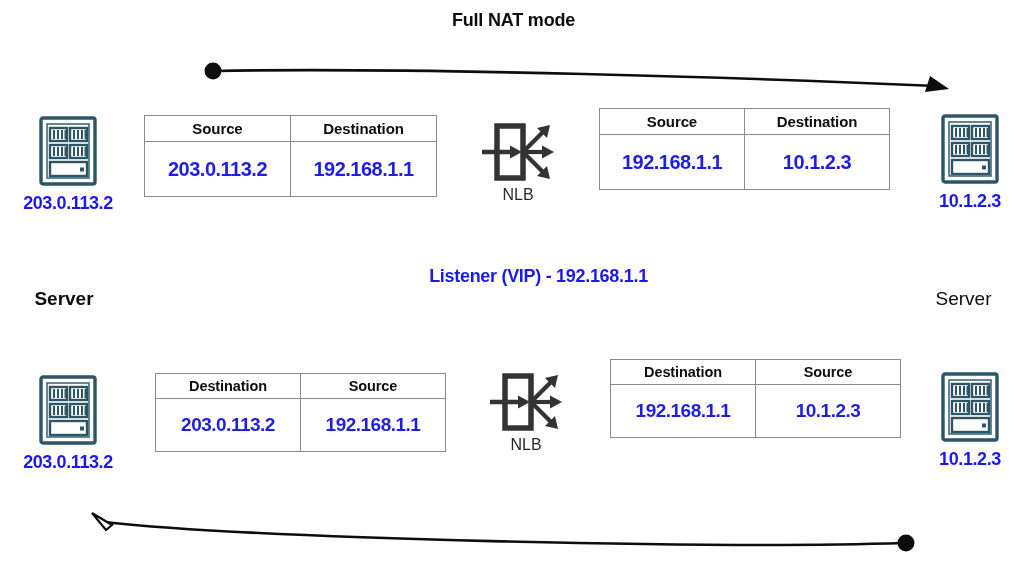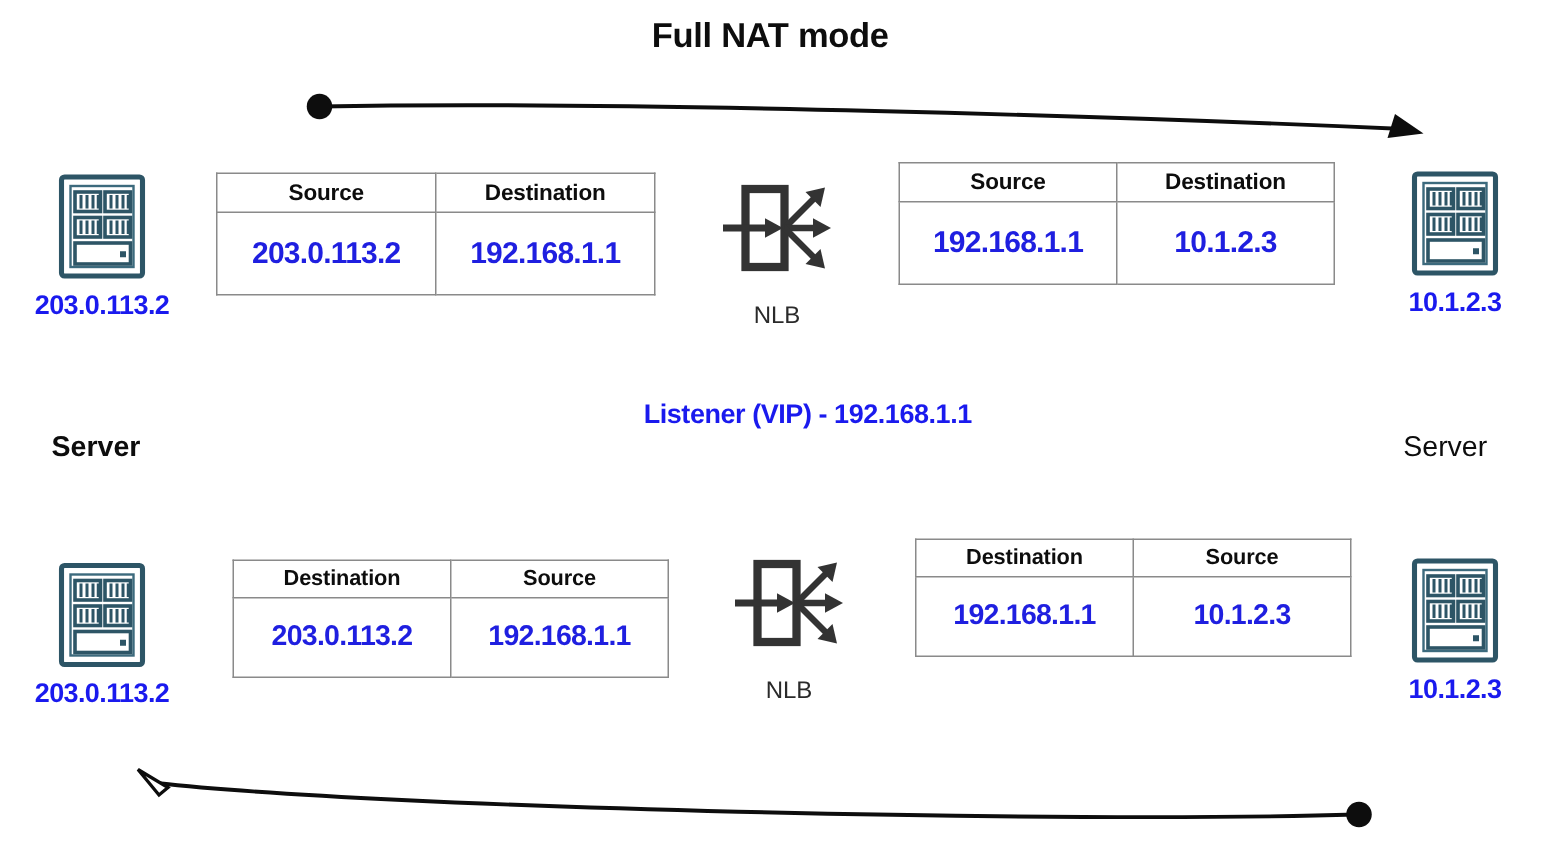"Full NAT mode" #title { font-size: 23px -> 18px }
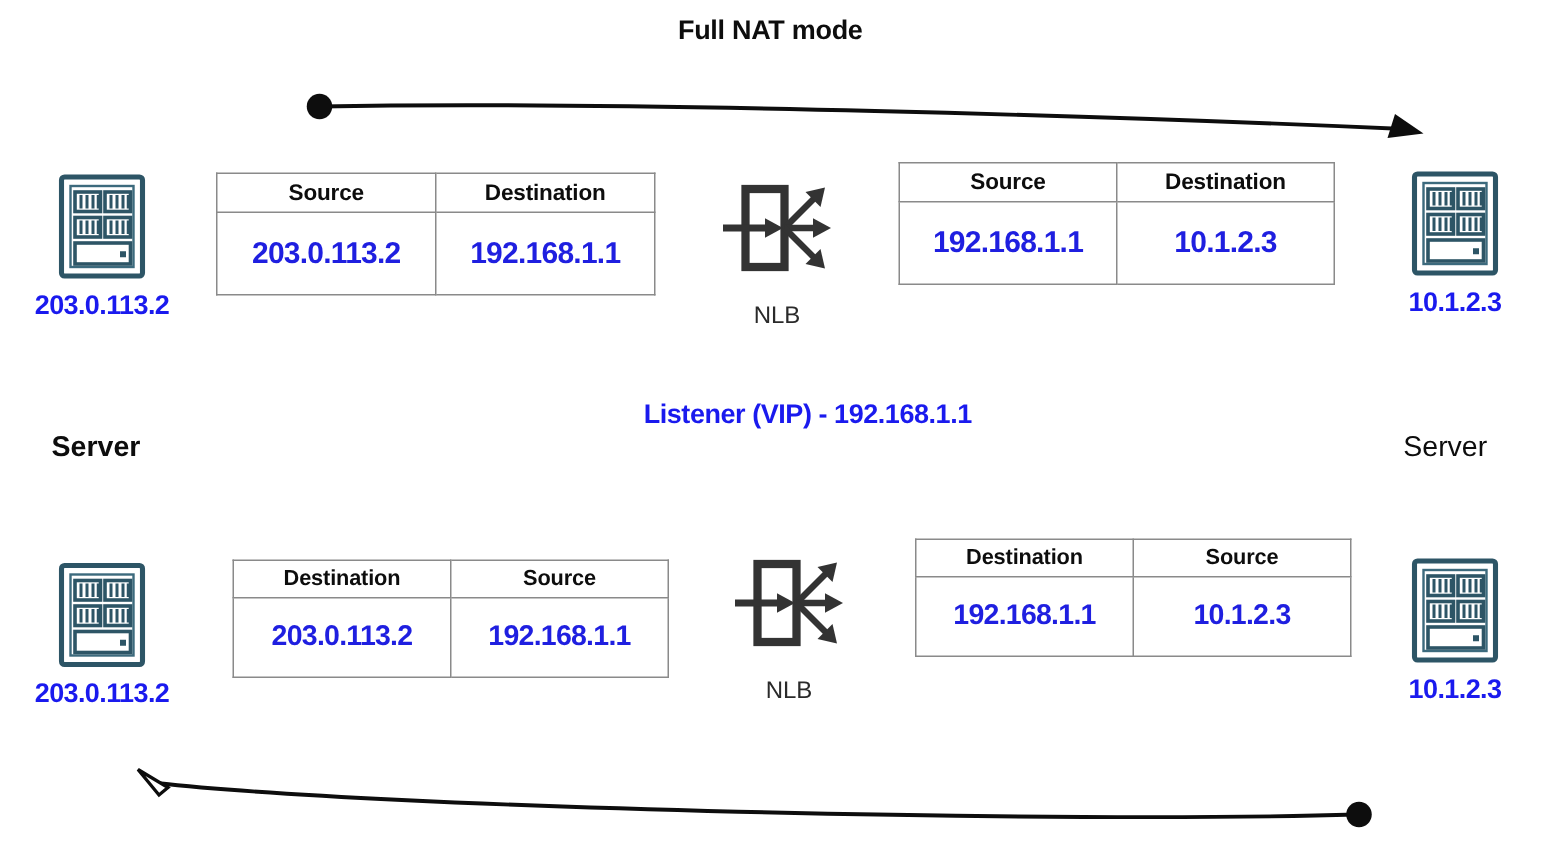"NLB" .nlb .cap { margin-top: 18px -> 2px }
